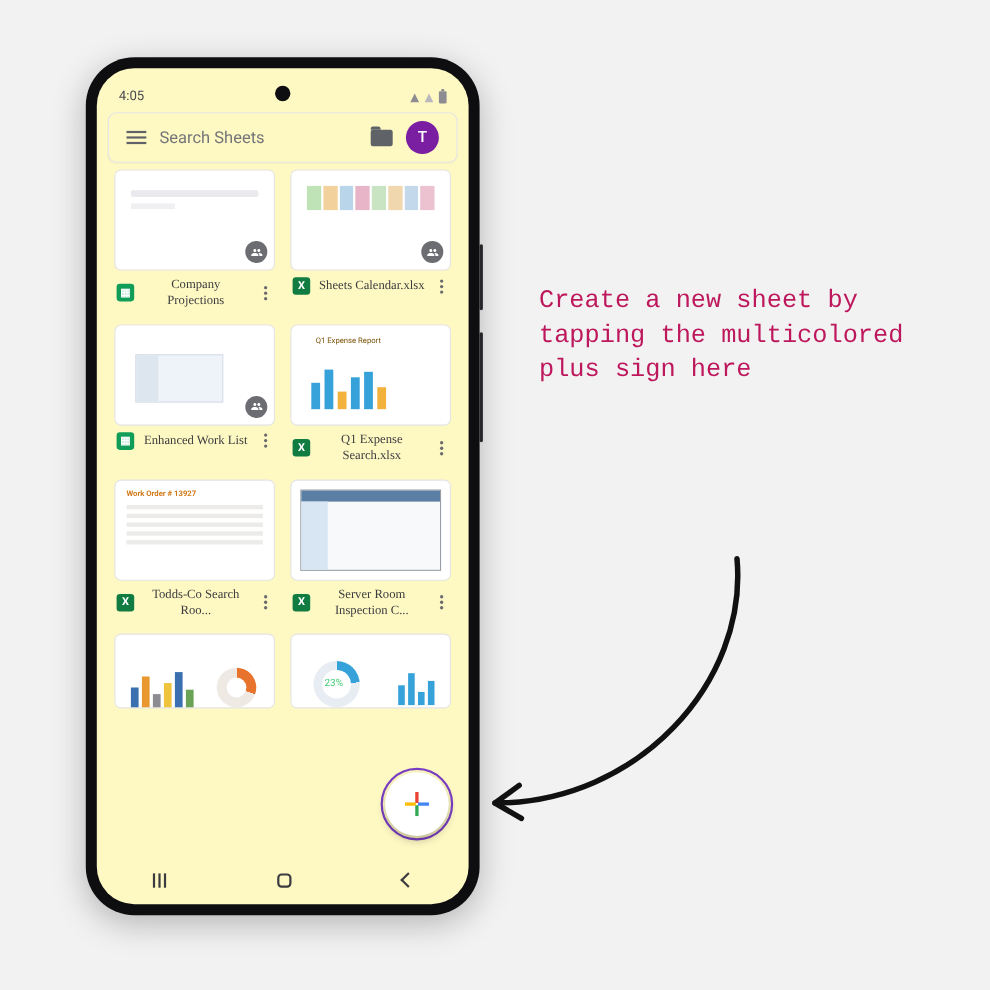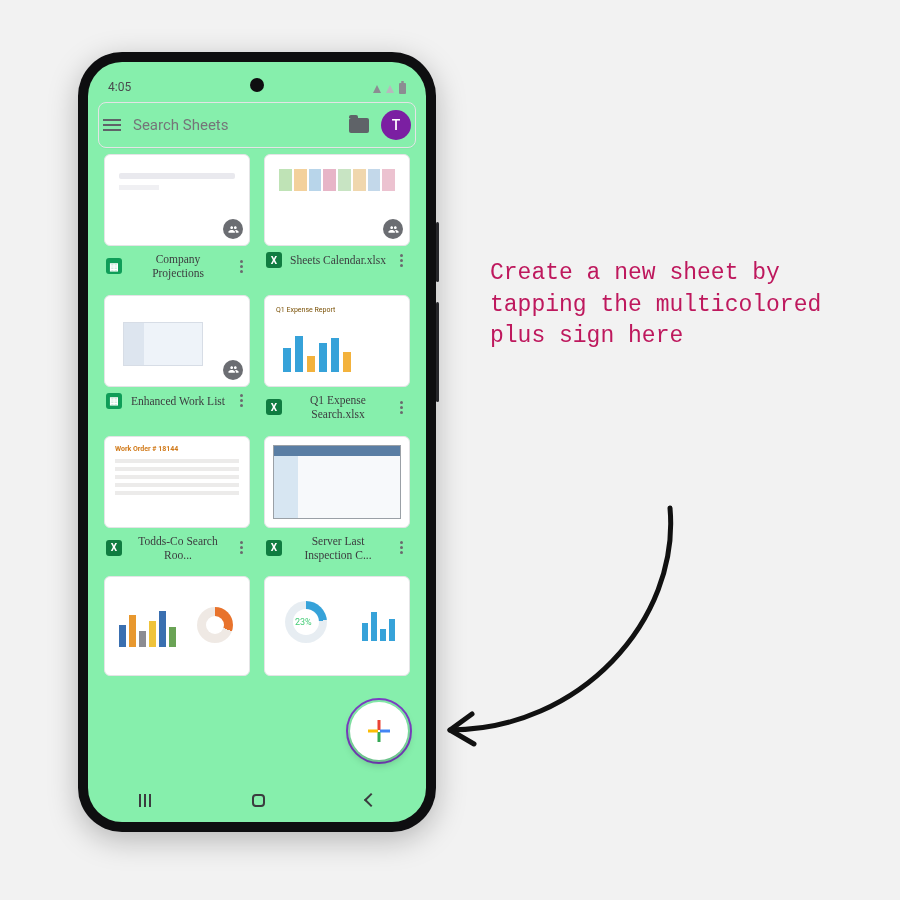"4:05" .screen { background: #86efac -> #fef9c3 }
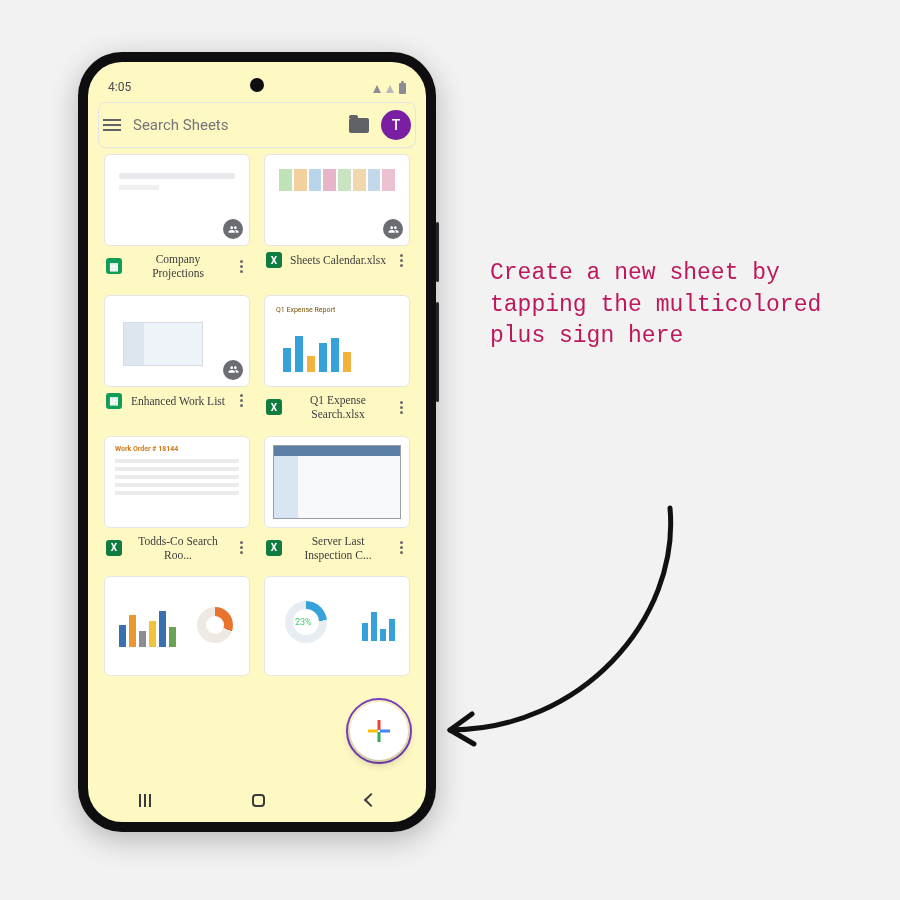"Search Sheets" .searchbar { padding: 0 4px -> 0 16px }
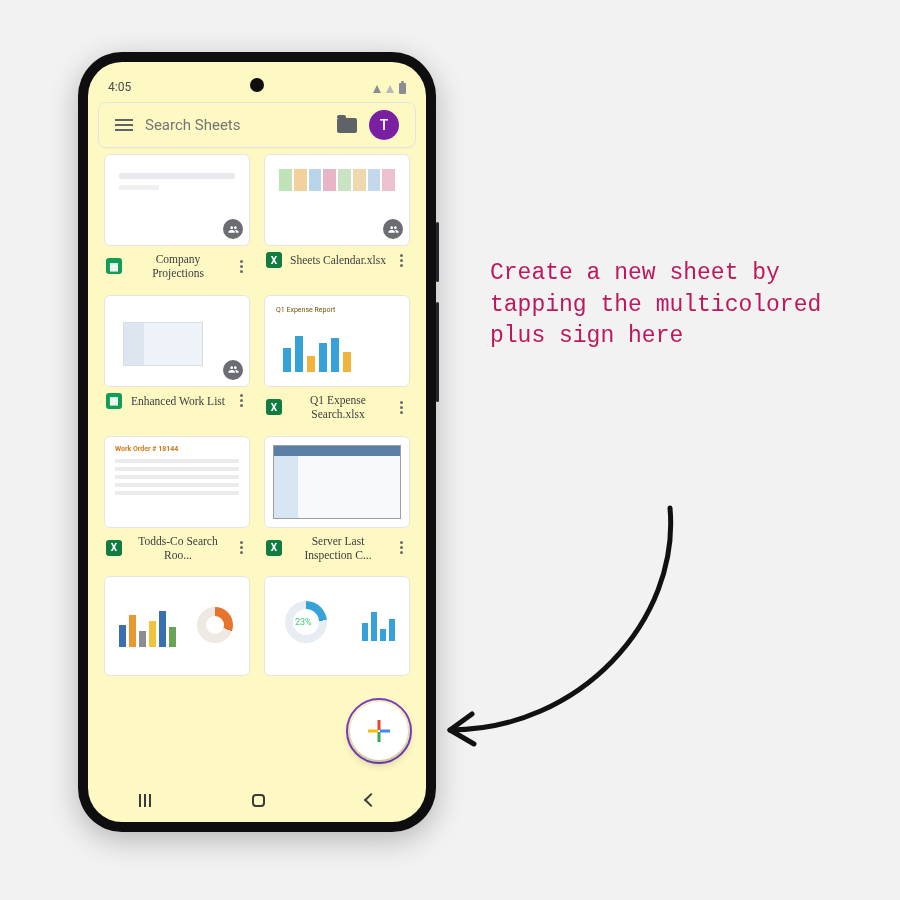"Q1 Expense Report" .t4 .title { left: 11px -> 22px }
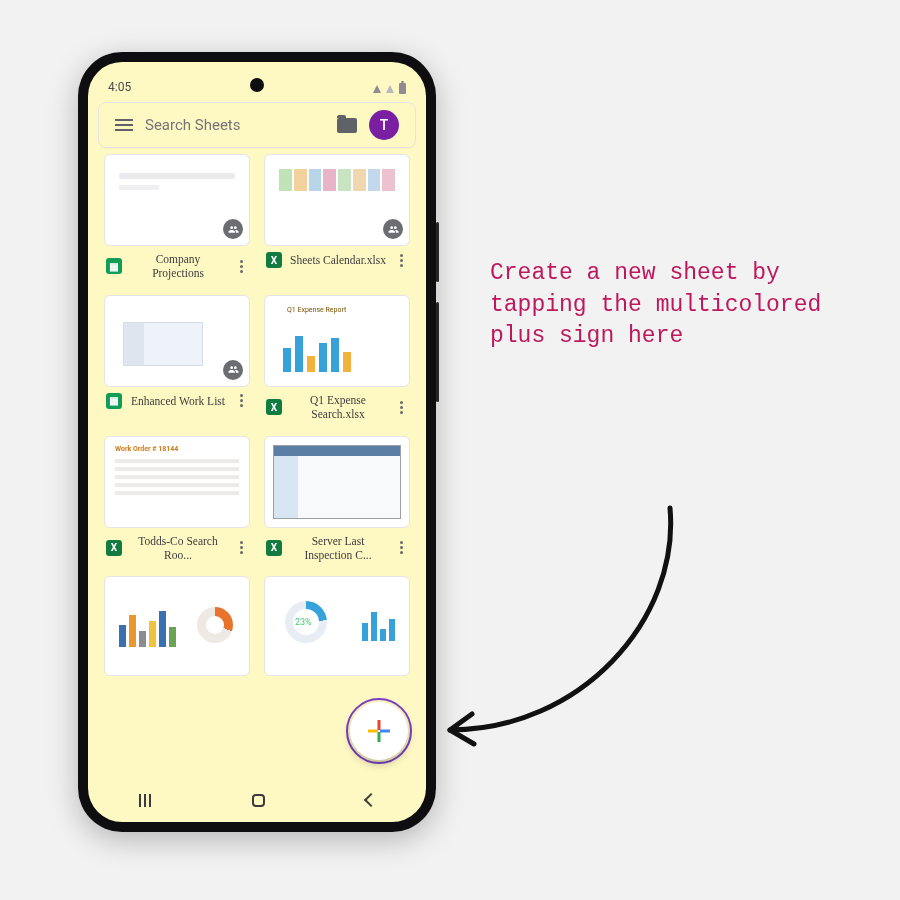"Work Order # 18144" div.hdr { text: 18144 -> 13927 }
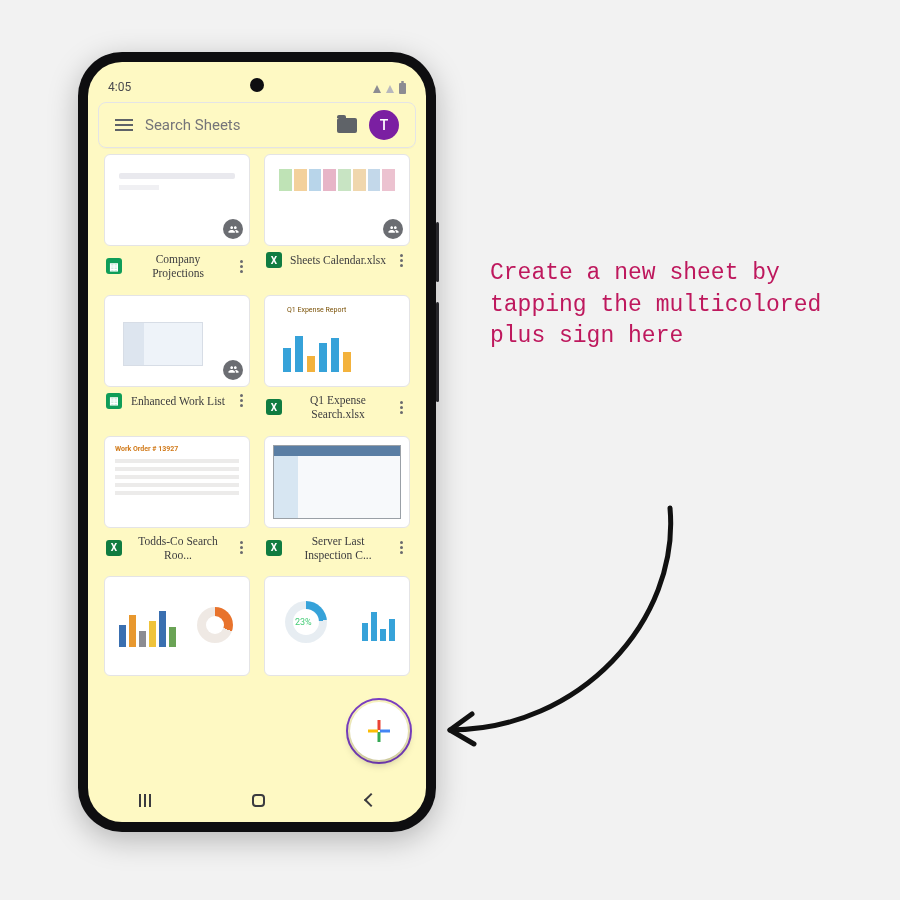"Server Last Inspection C..." div.fname { text: Last -> Room }
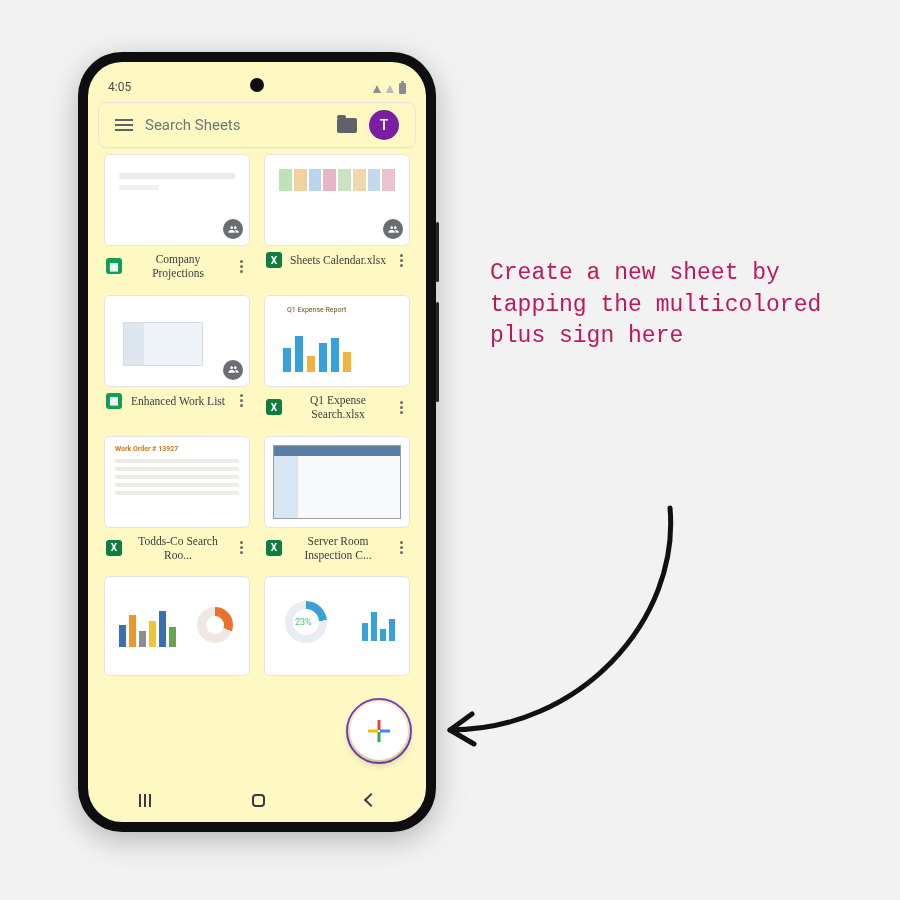"23%" .row4 .thumb { height: 100px -> 68px }
